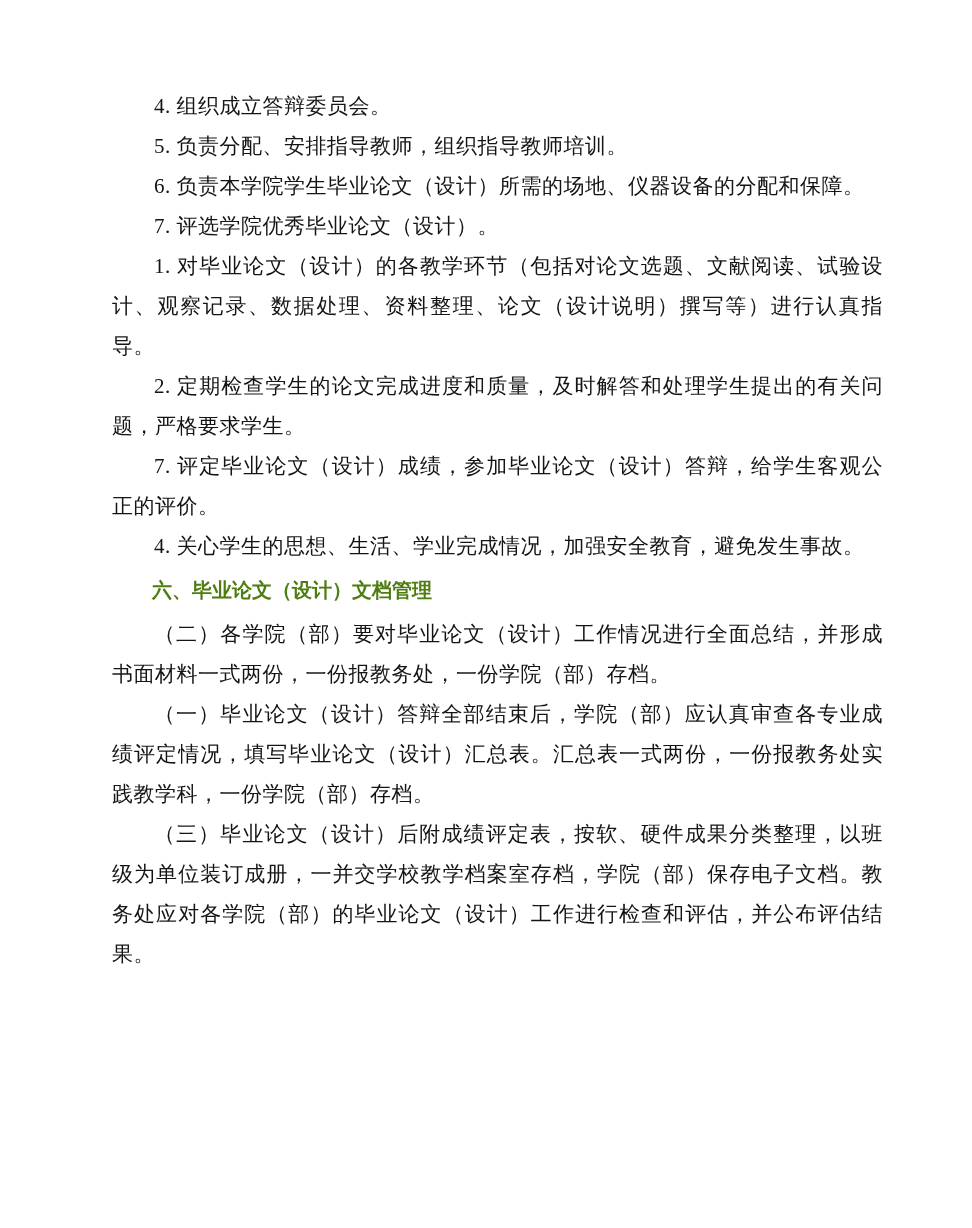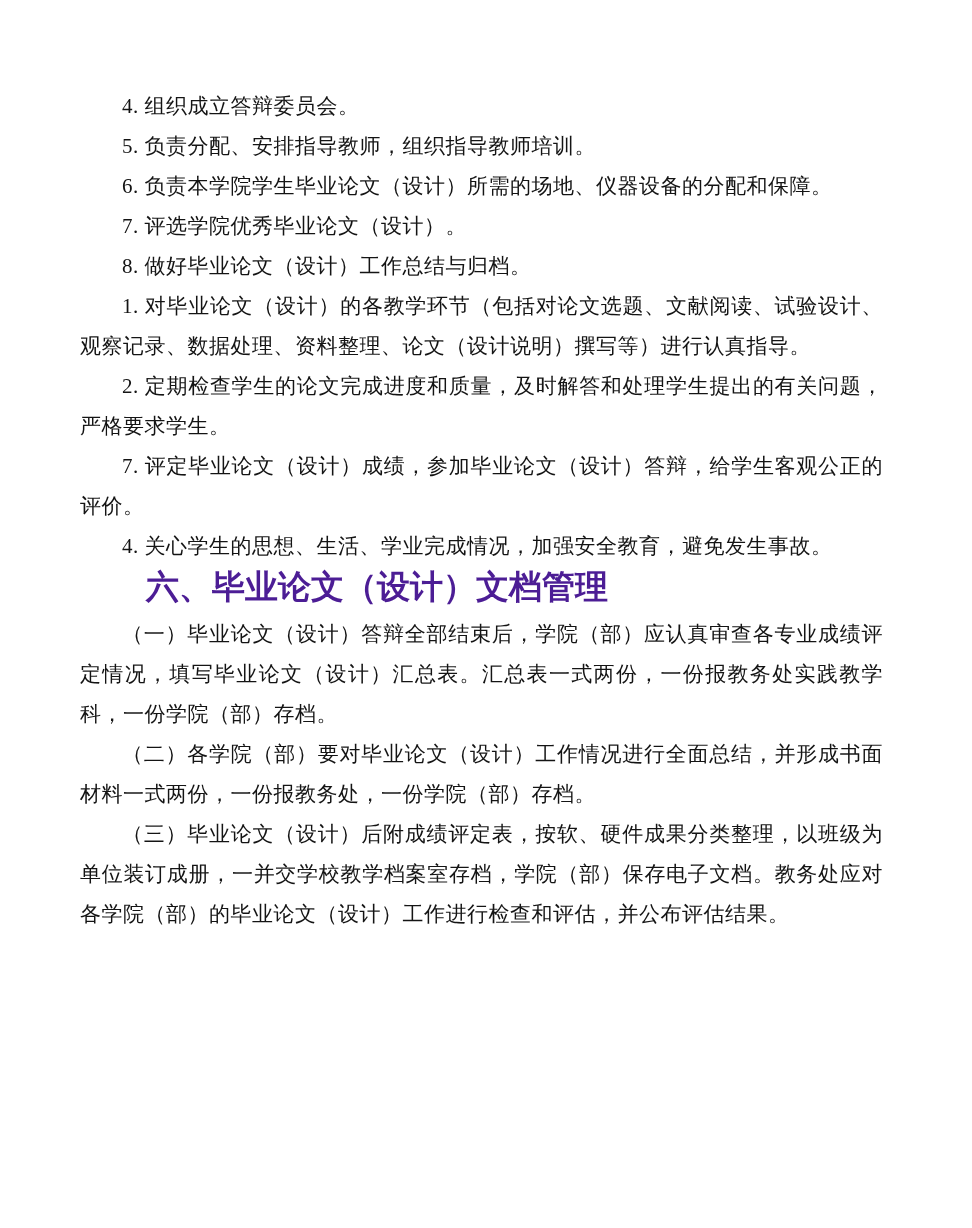"4. 组织成立答辩委员会。" .page { padding: 86px 89px 0 80px -> 86px 89px 0 112px }
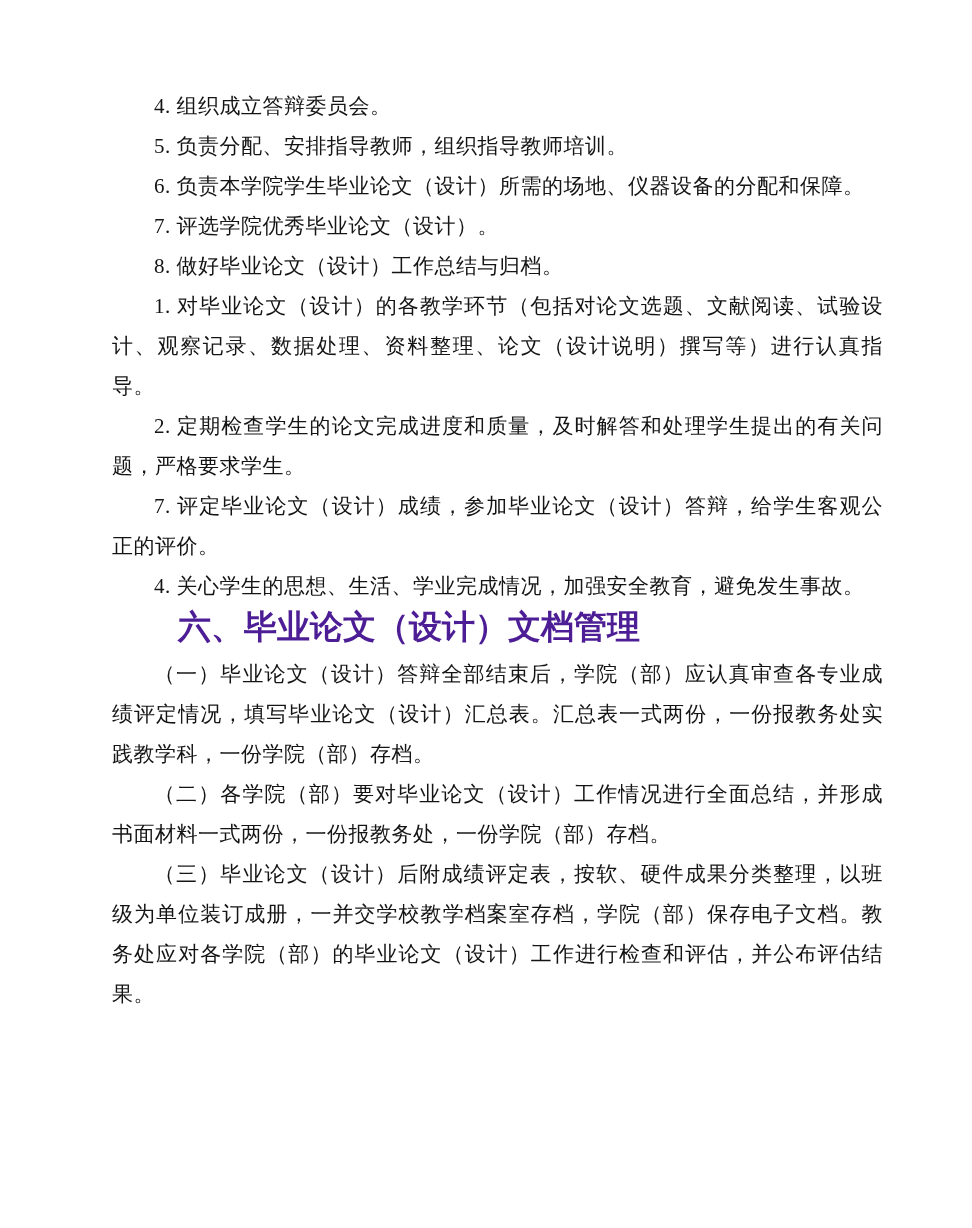"8. 做好毕业论文（设计）工作总结与归档。" p.para { html: <p>8. 做好毕业论文（设计）工作总结与归档。</p> -> none }
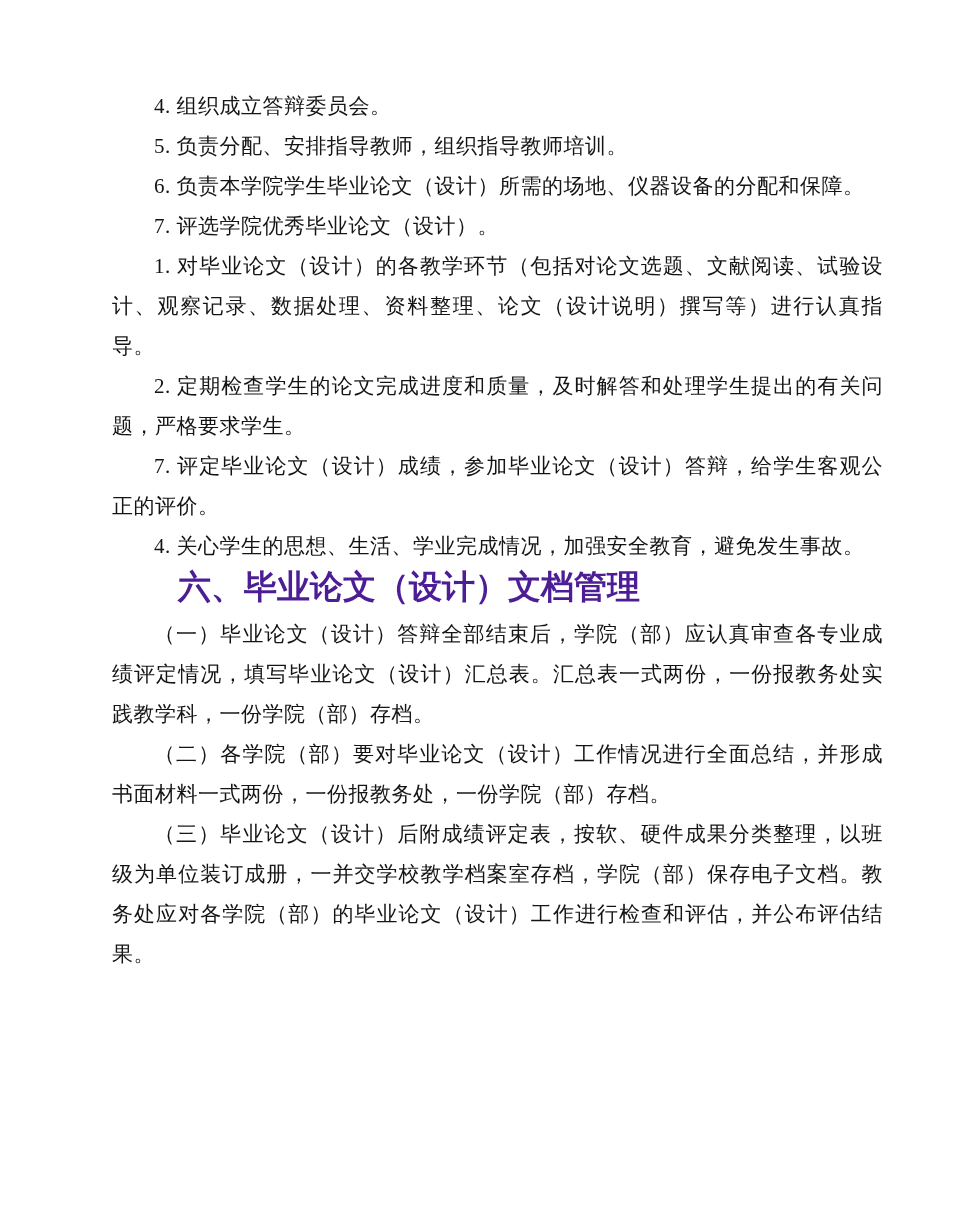"六、毕业论文（设计）文档管理" .heading { color: #4c1d95 -> #4d7c0f; font-family: Liberation Mono, monospace -> Liberation Sans, sans-serif; font-size: 33px -> 20px }
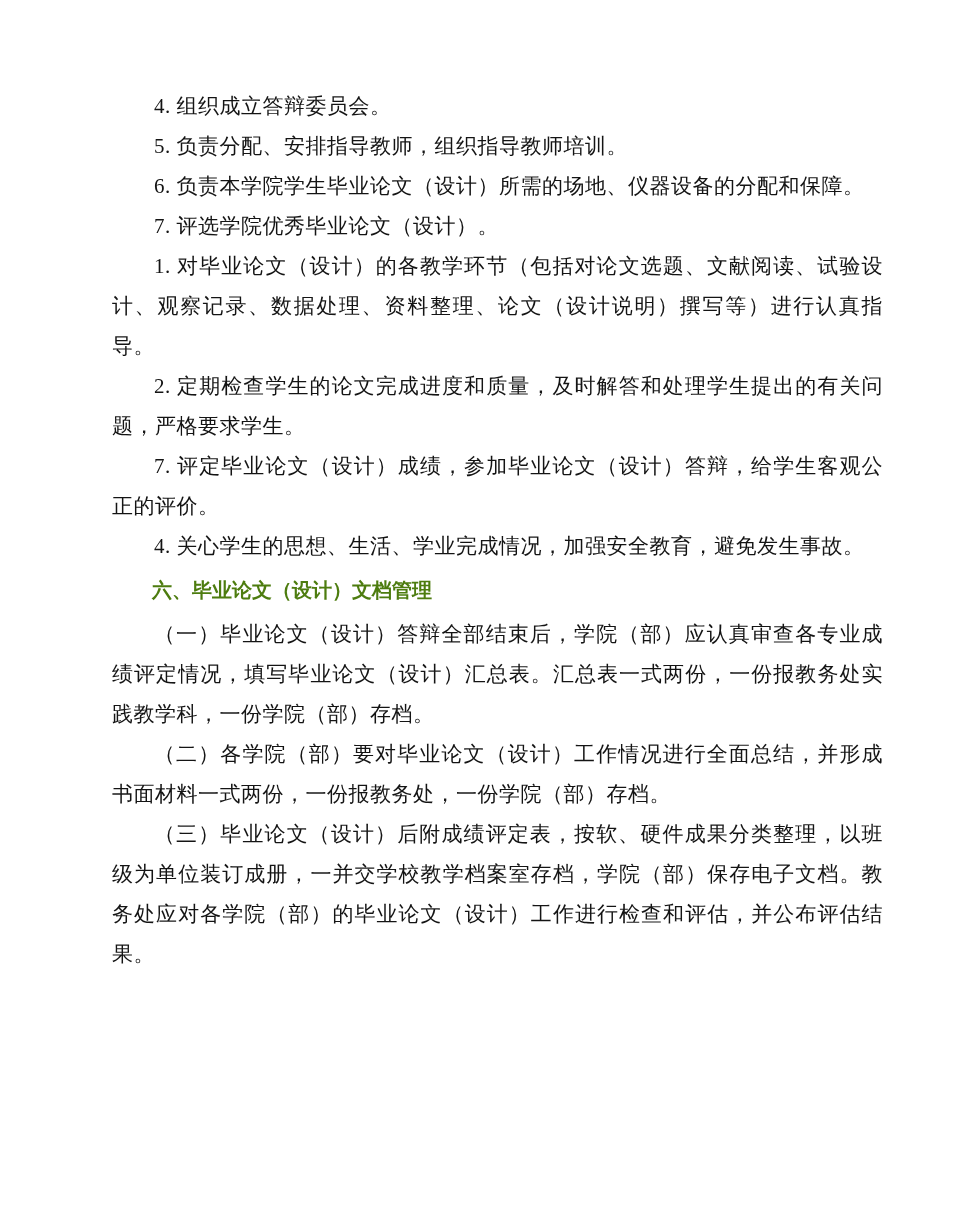"（一）毕业论文（设计）答辩全部结束后，学院（部）应认真审查各专业成绩评定情况，填" p.para { order: before "（二）各学院（部）要对毕业论文（设计）工作情况进行全面总结，并形成书面材料一式两" -> after "（二）各学院（部）要对毕业论文（设计）工作情况进行全面总结，并形成书面材料一式两" }
